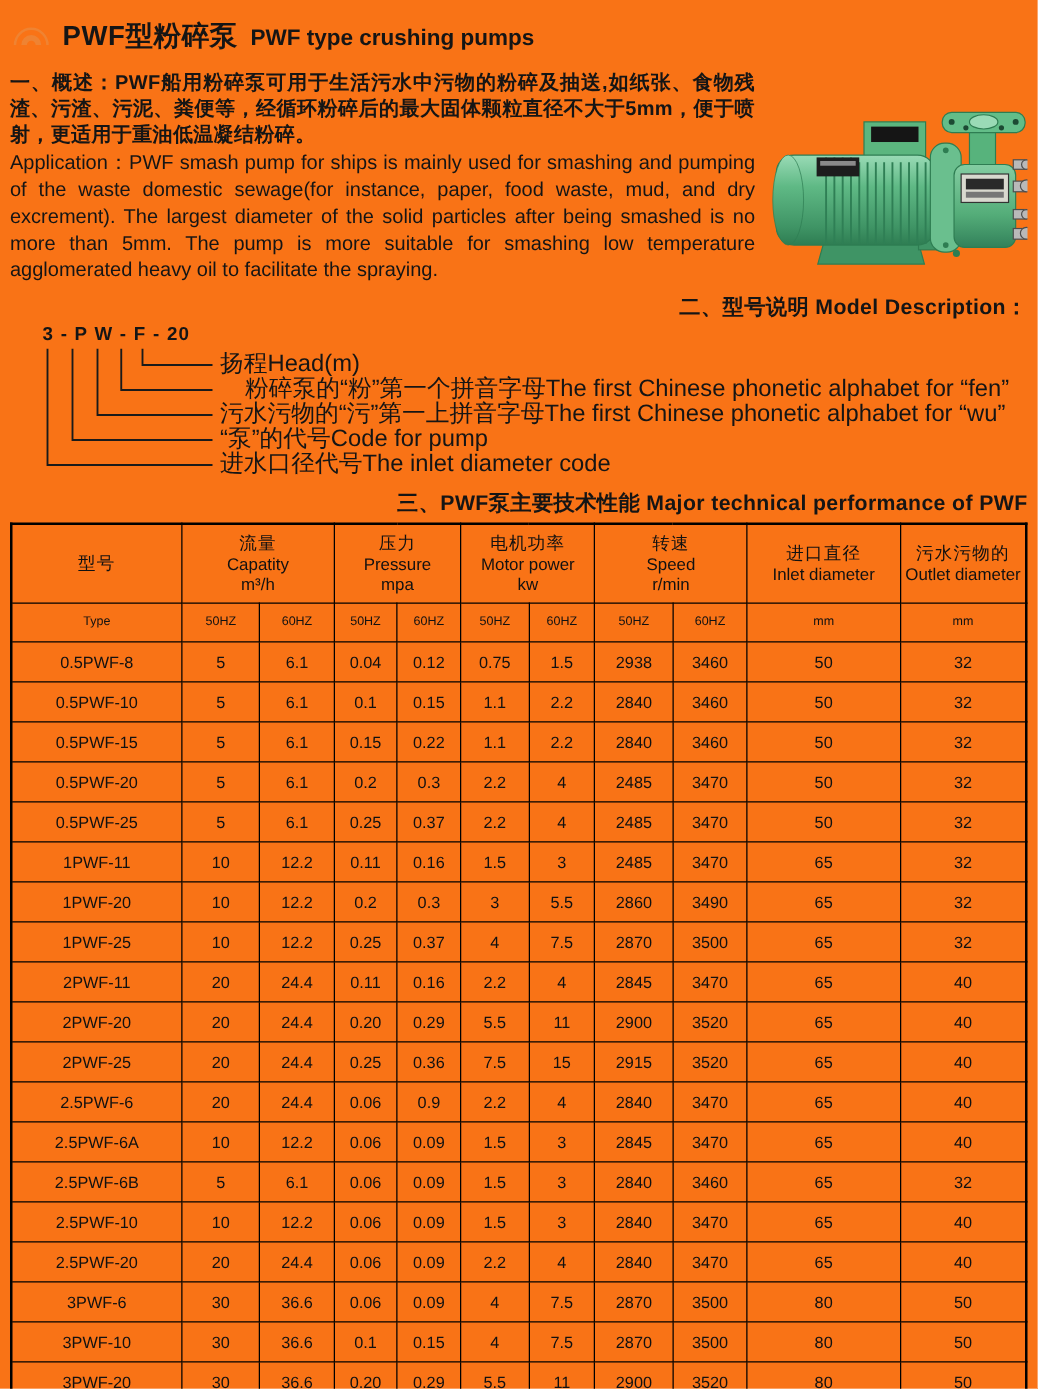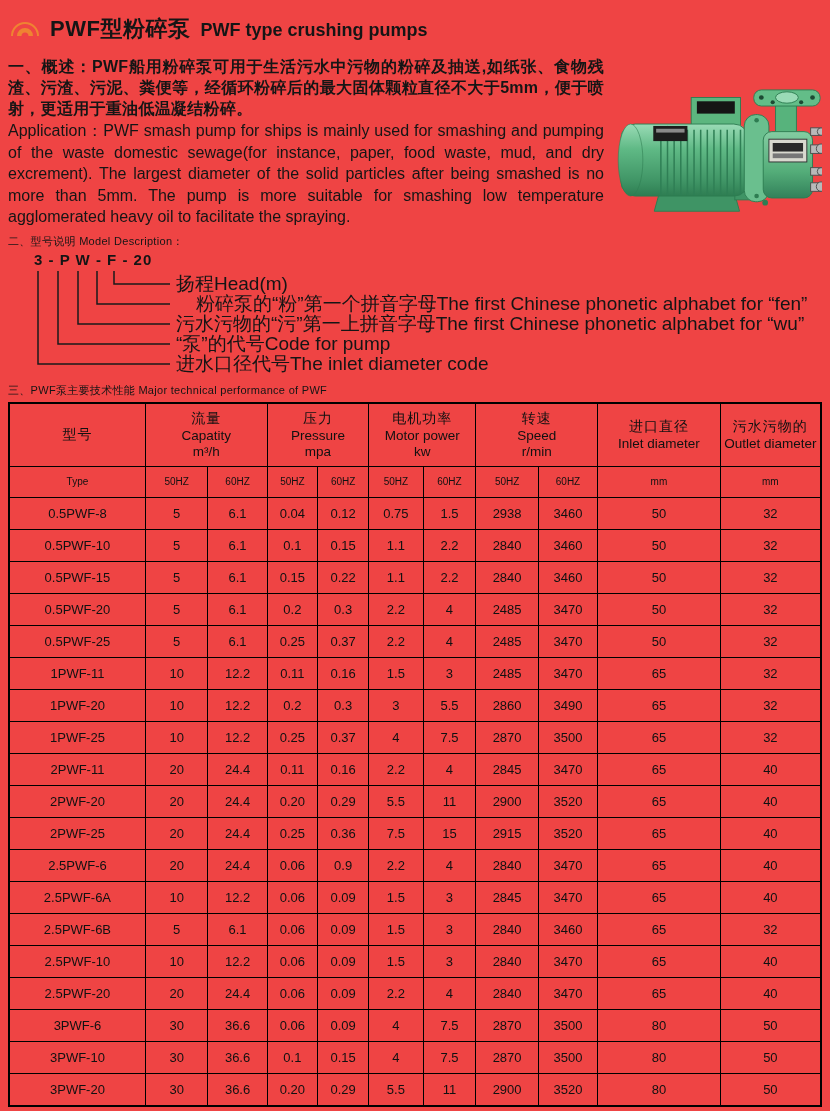"PWF型粉碎泵" .page { background: #ef4444 -> #f97316 }
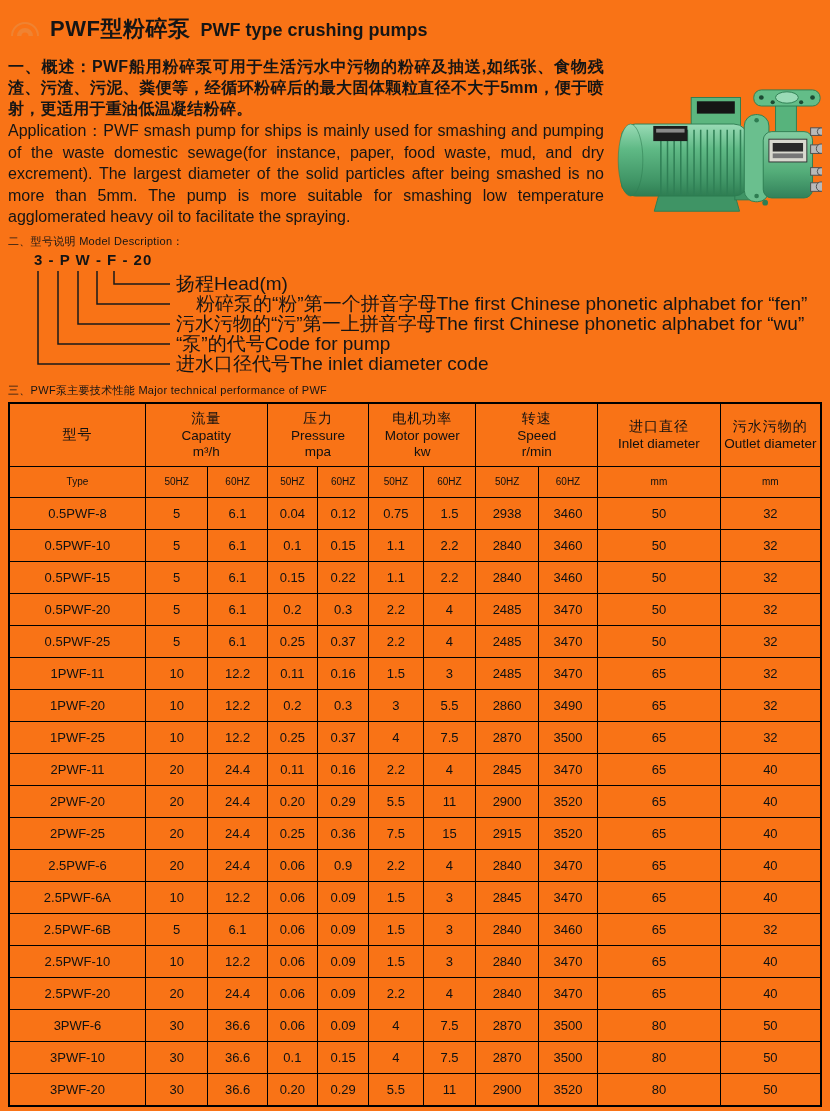"二、型号说明 Model Description：" .sec-heading { font-size: 11px -> 17px; font-weight: 400 -> 700; text-align: none -> right }
